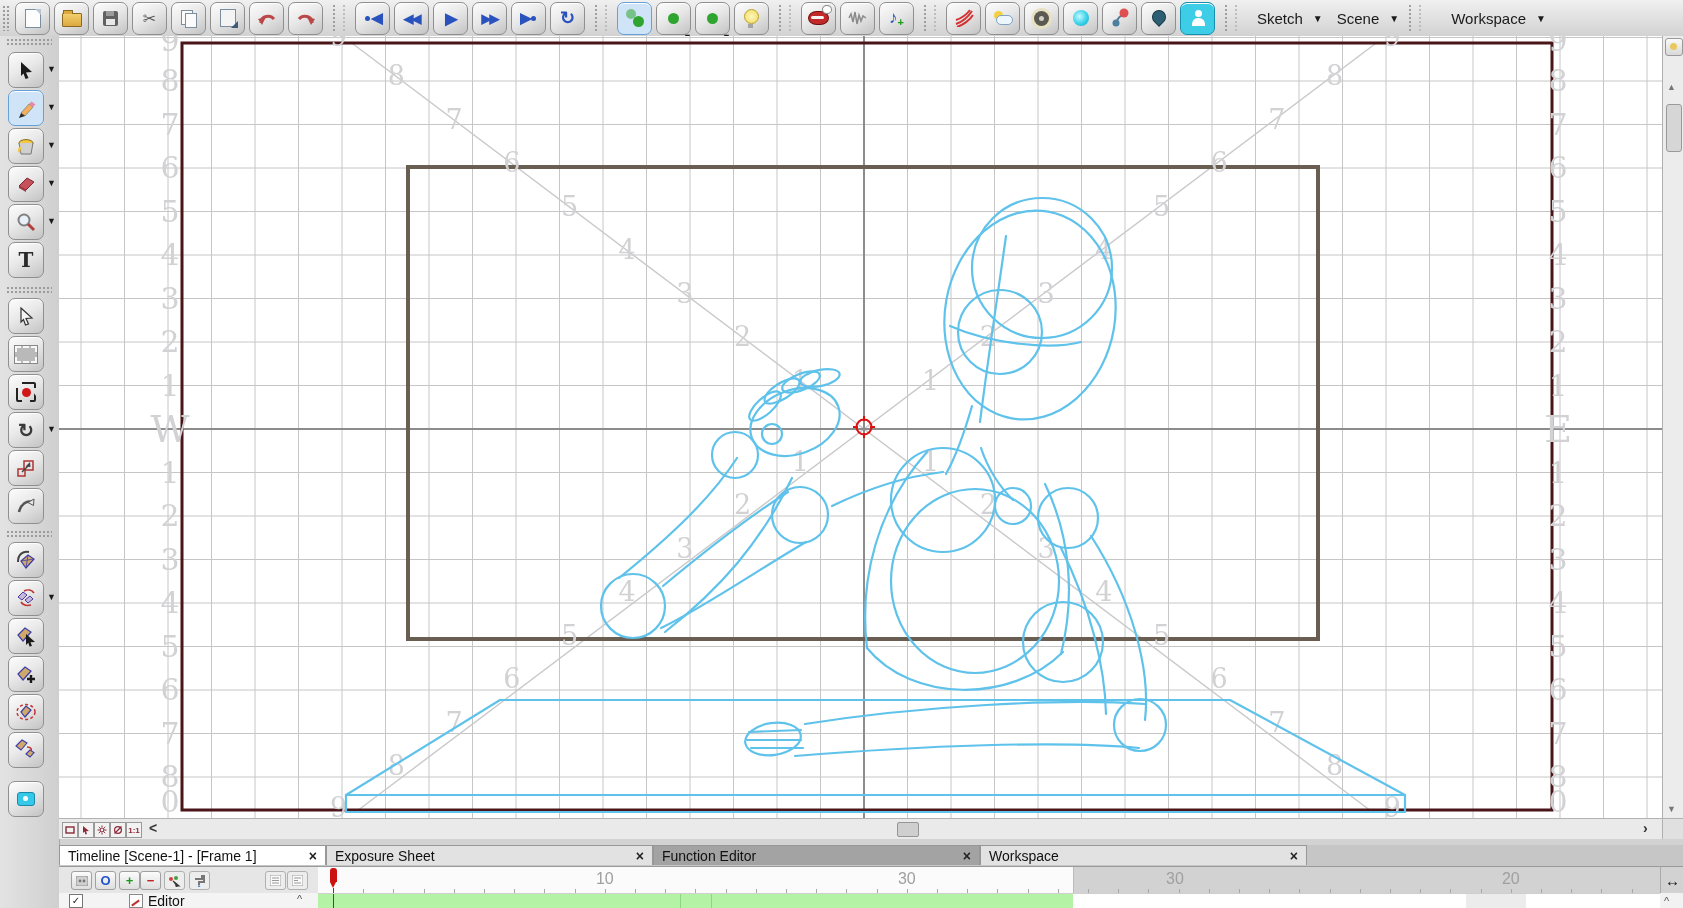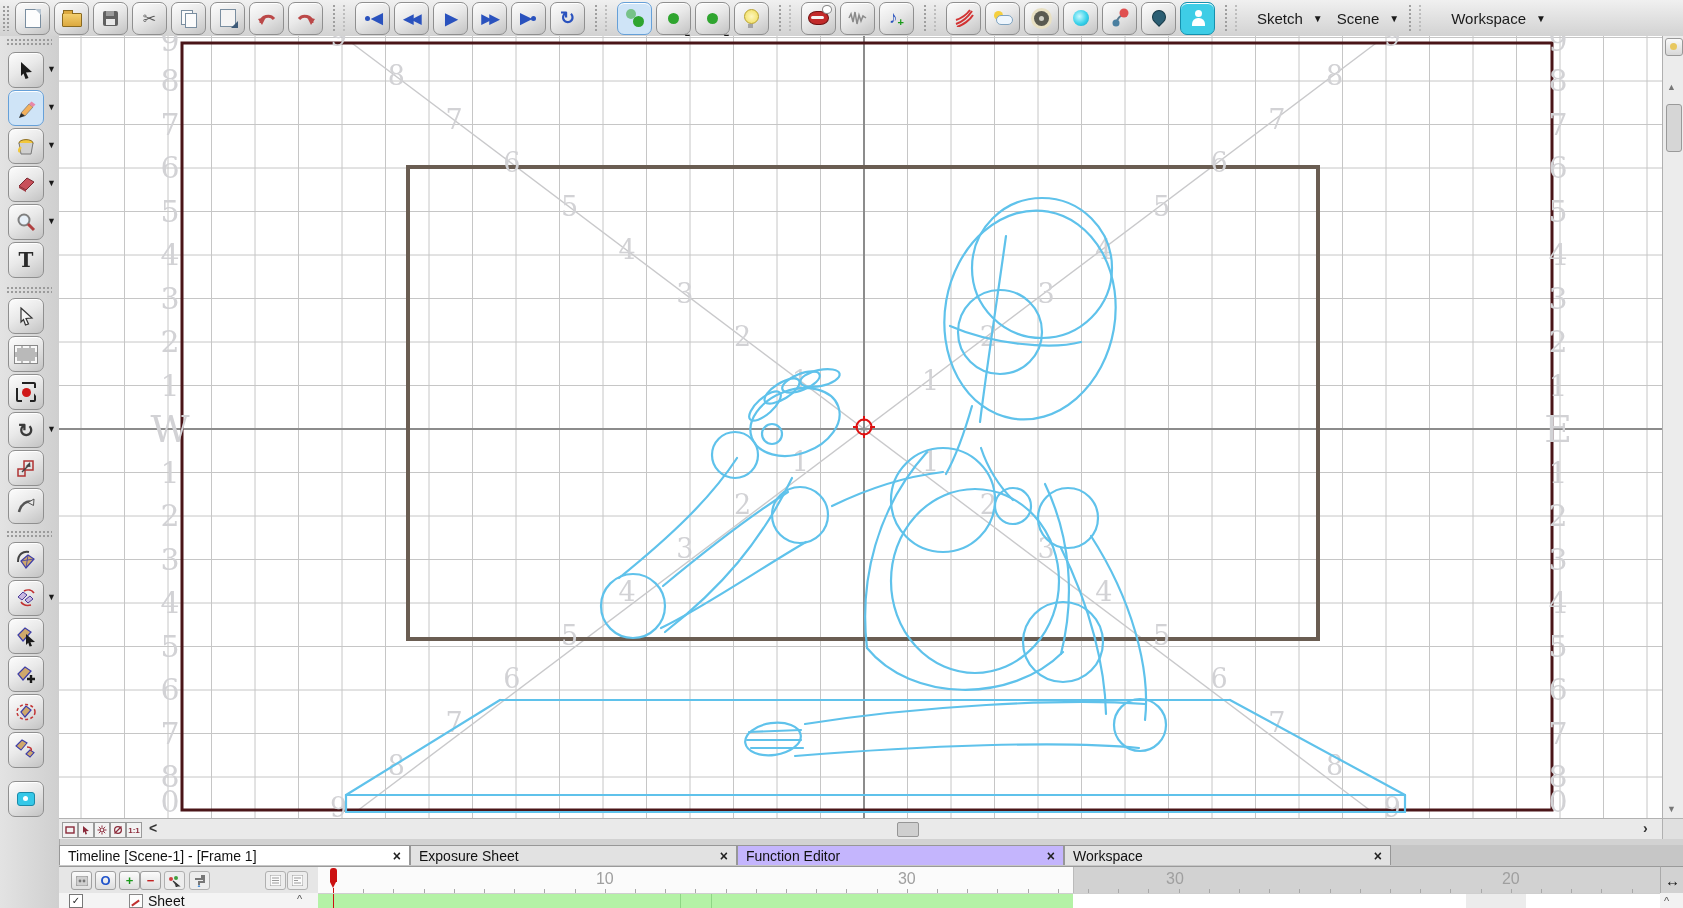"Timeline [Scene-1] - [Frame 1]" div.ptab { width: 351px -> 267px }
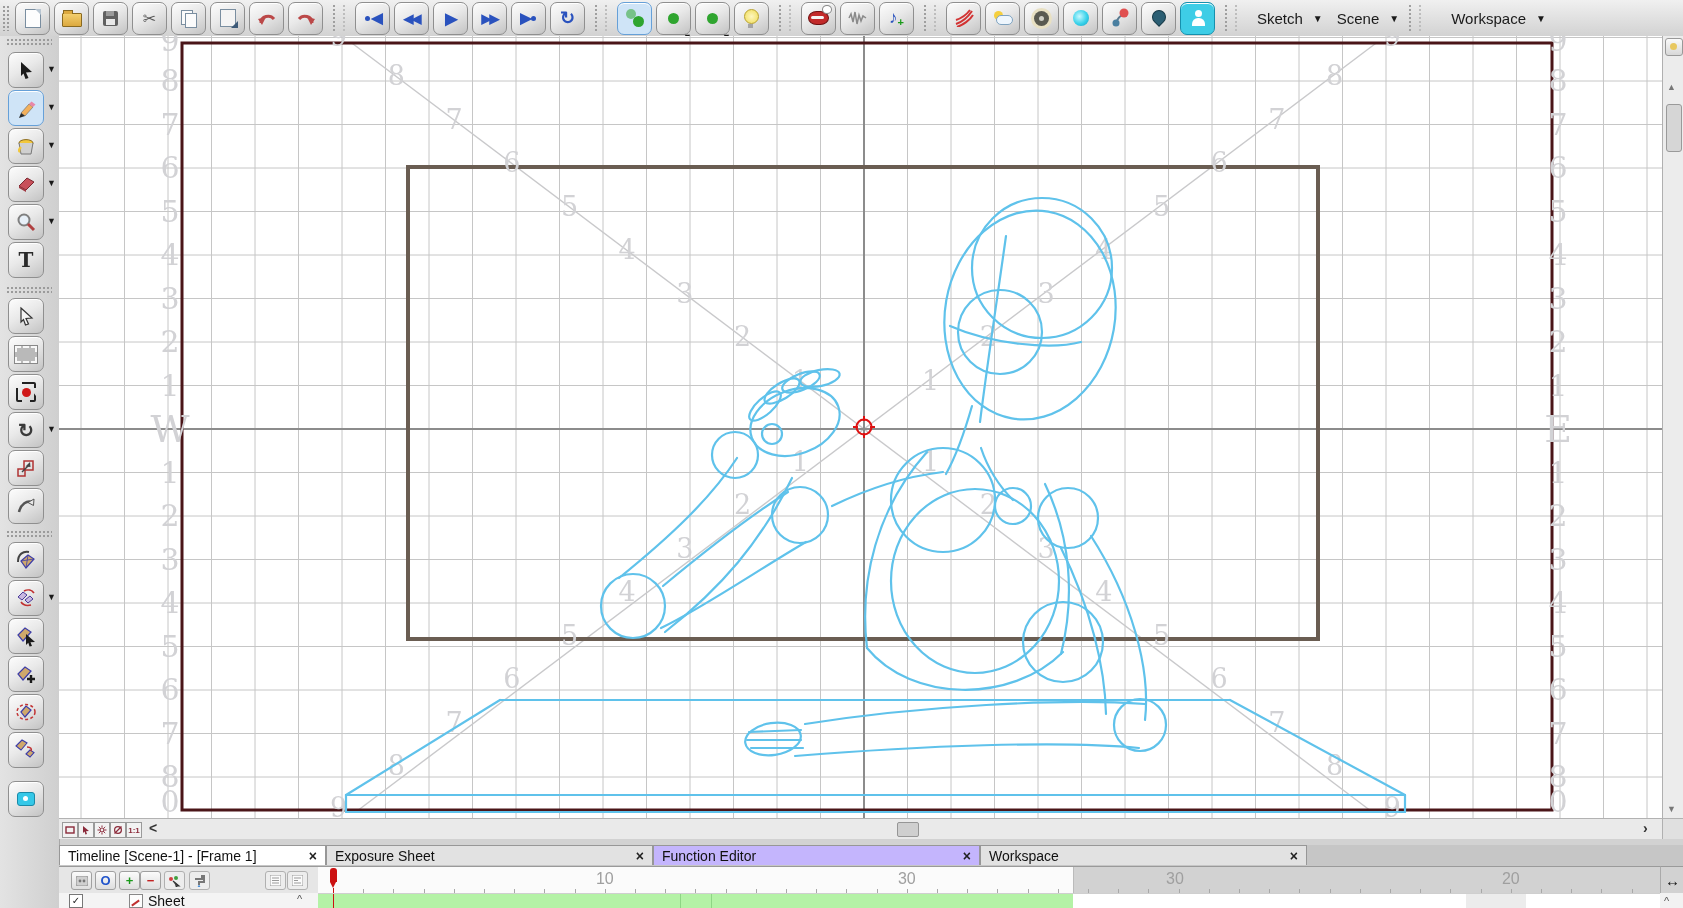"Function Editor" .ptab.blue { background: #c4b5fd -> #a3a3a3 }
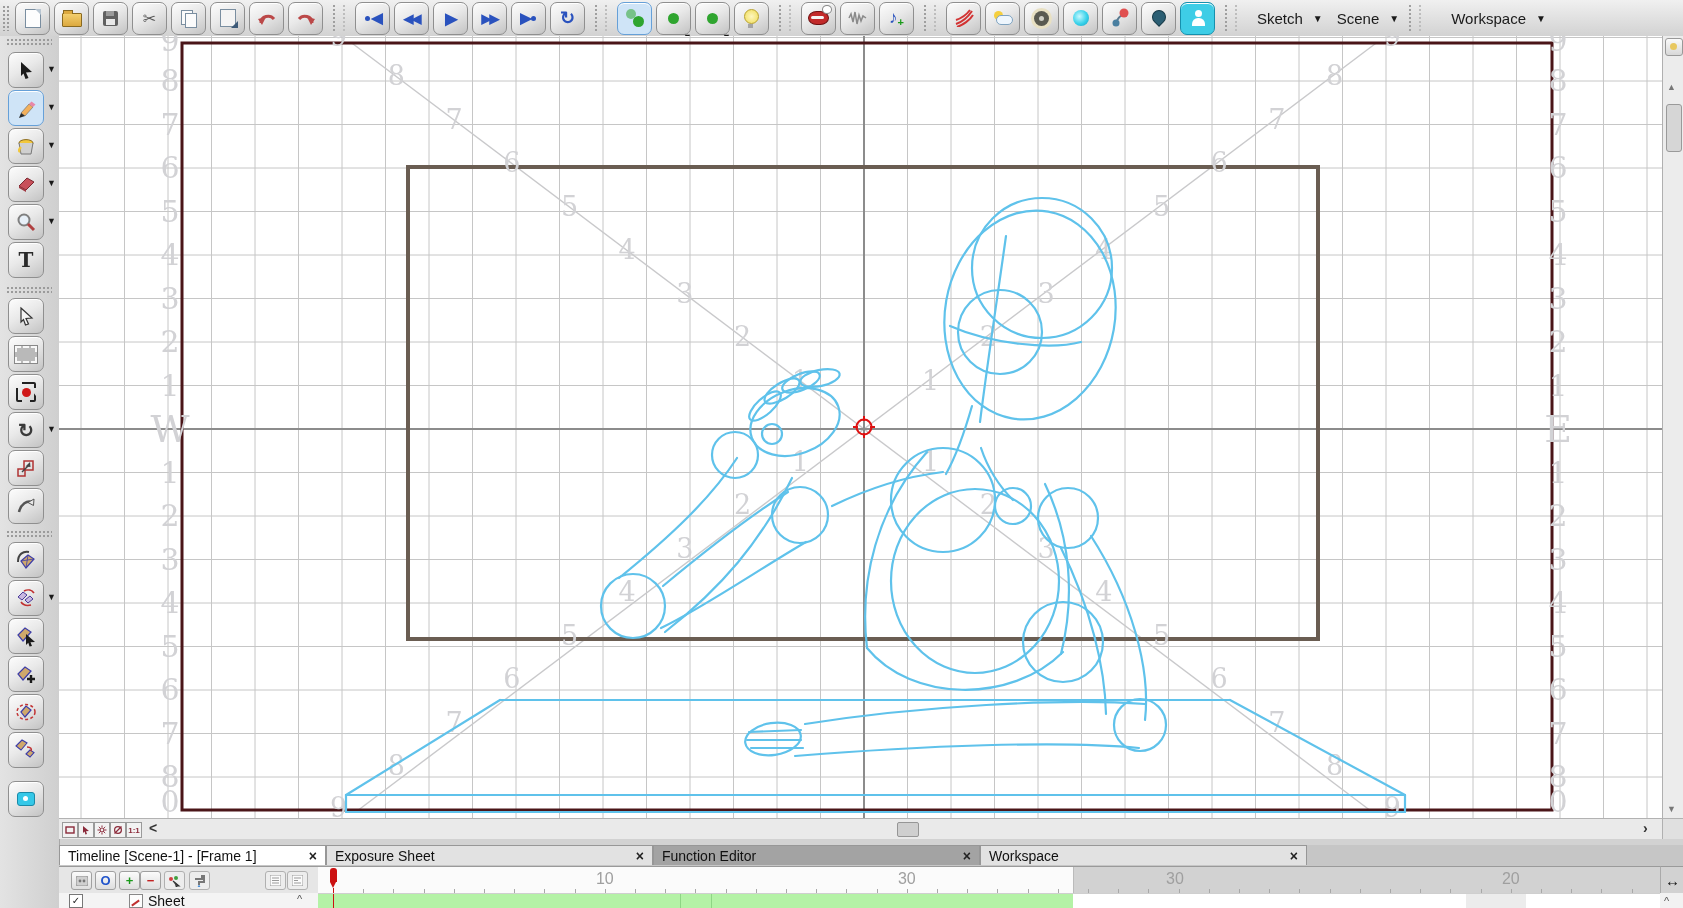"Sheet" span.layer-name { text: Sheet -> Editor }
